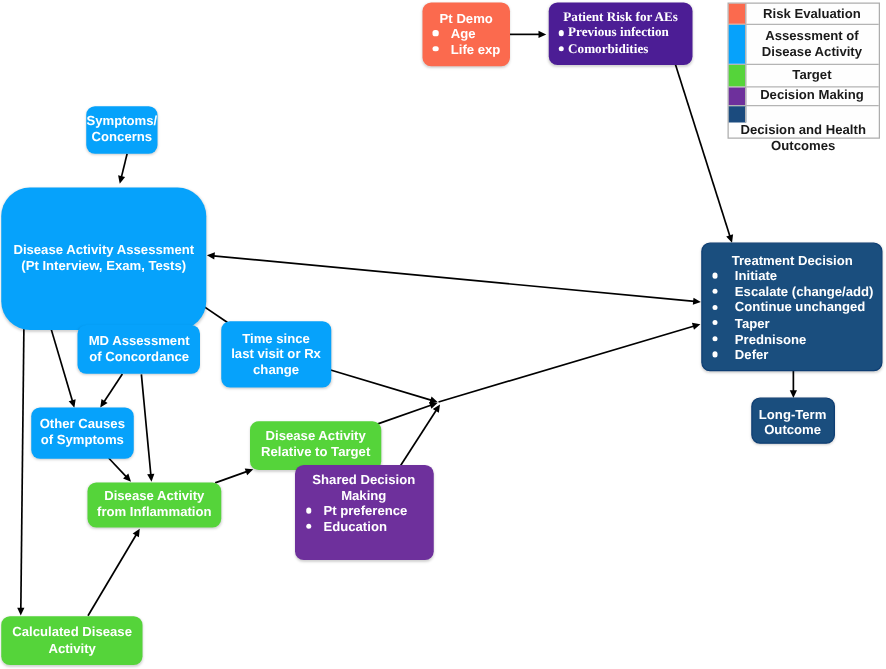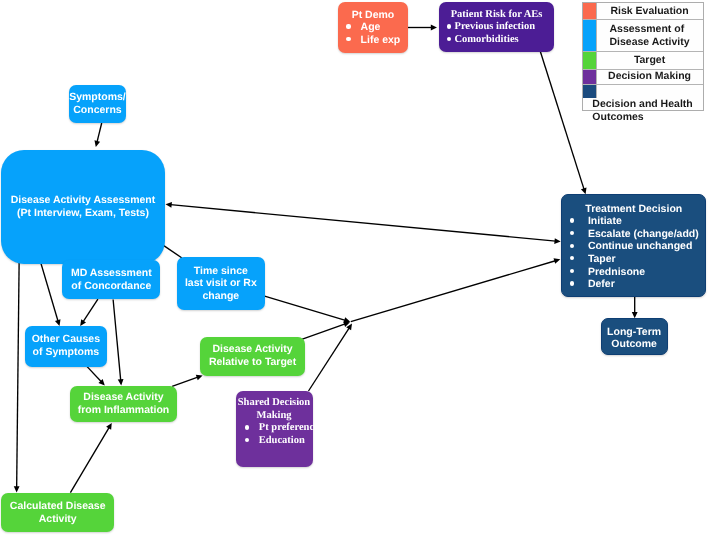"Risk Evaluation" #legend .ltext { text-align: left -> center }
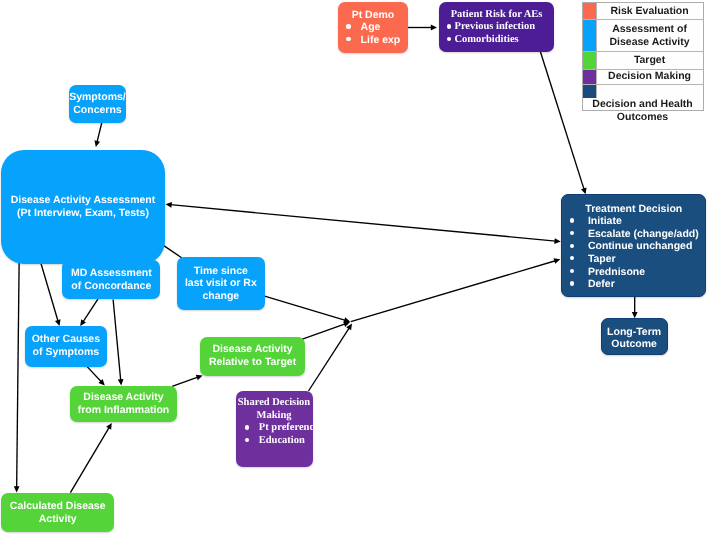"Shared Decision" div.node { font-family: Liberation Serif, serif -> none; top: 391px -> 372px; width: 77px -> 111px }
